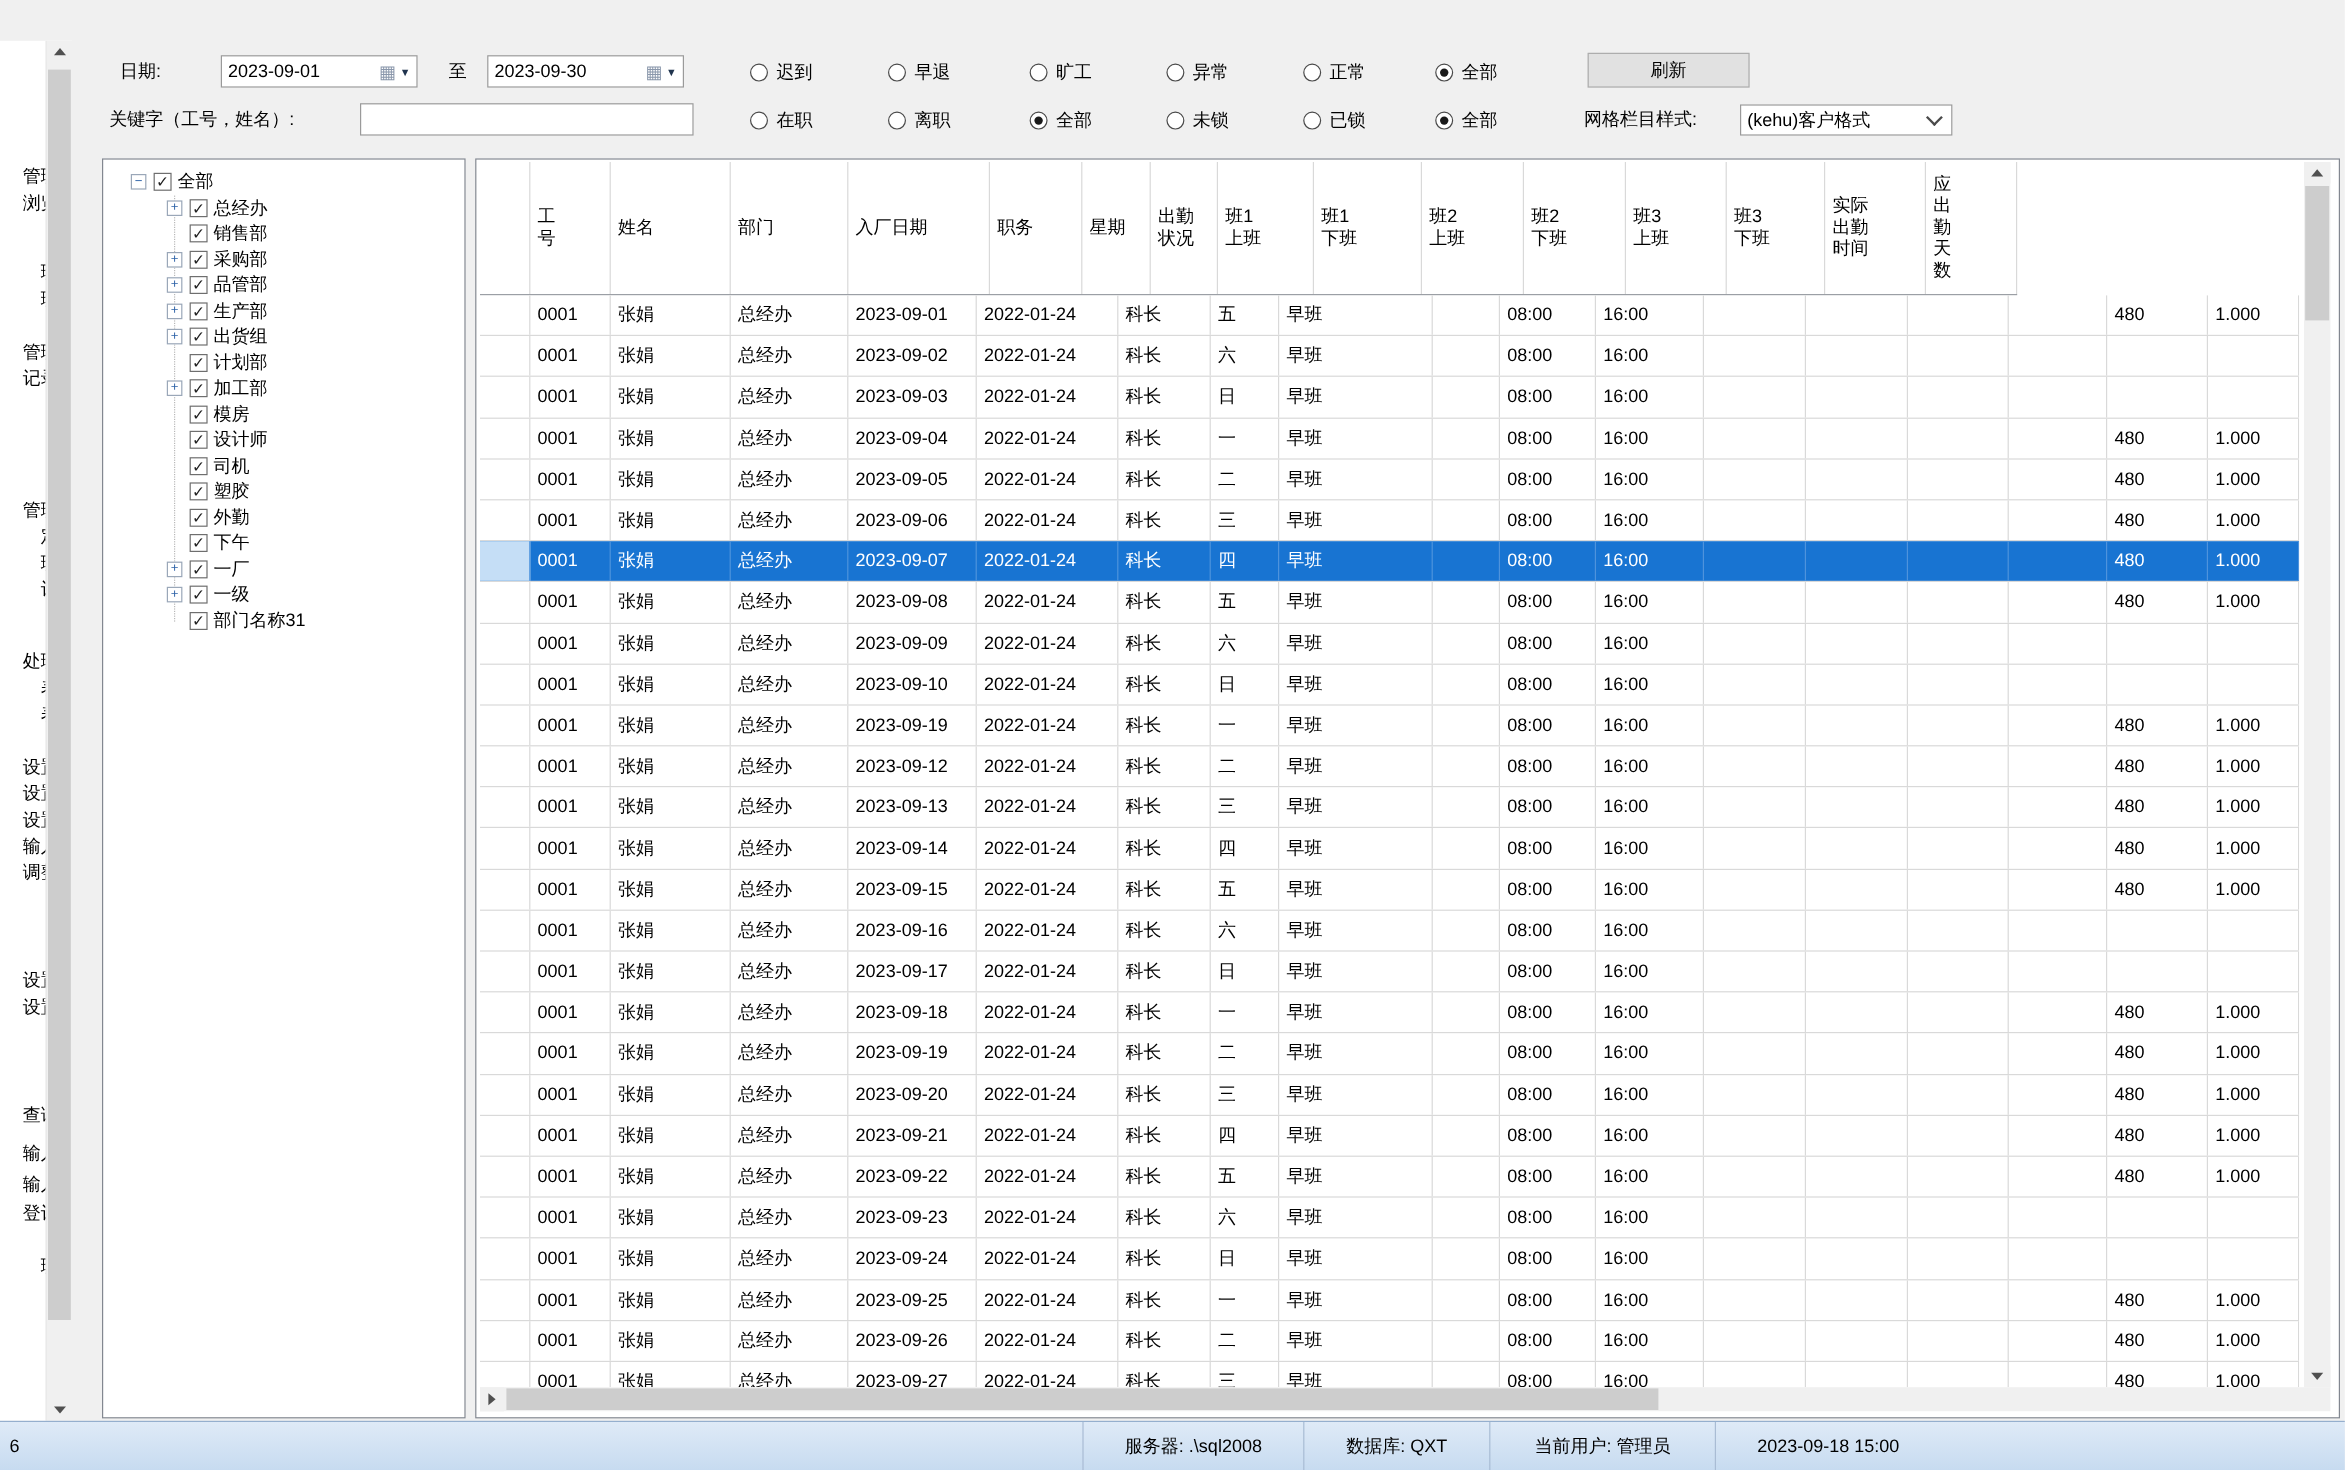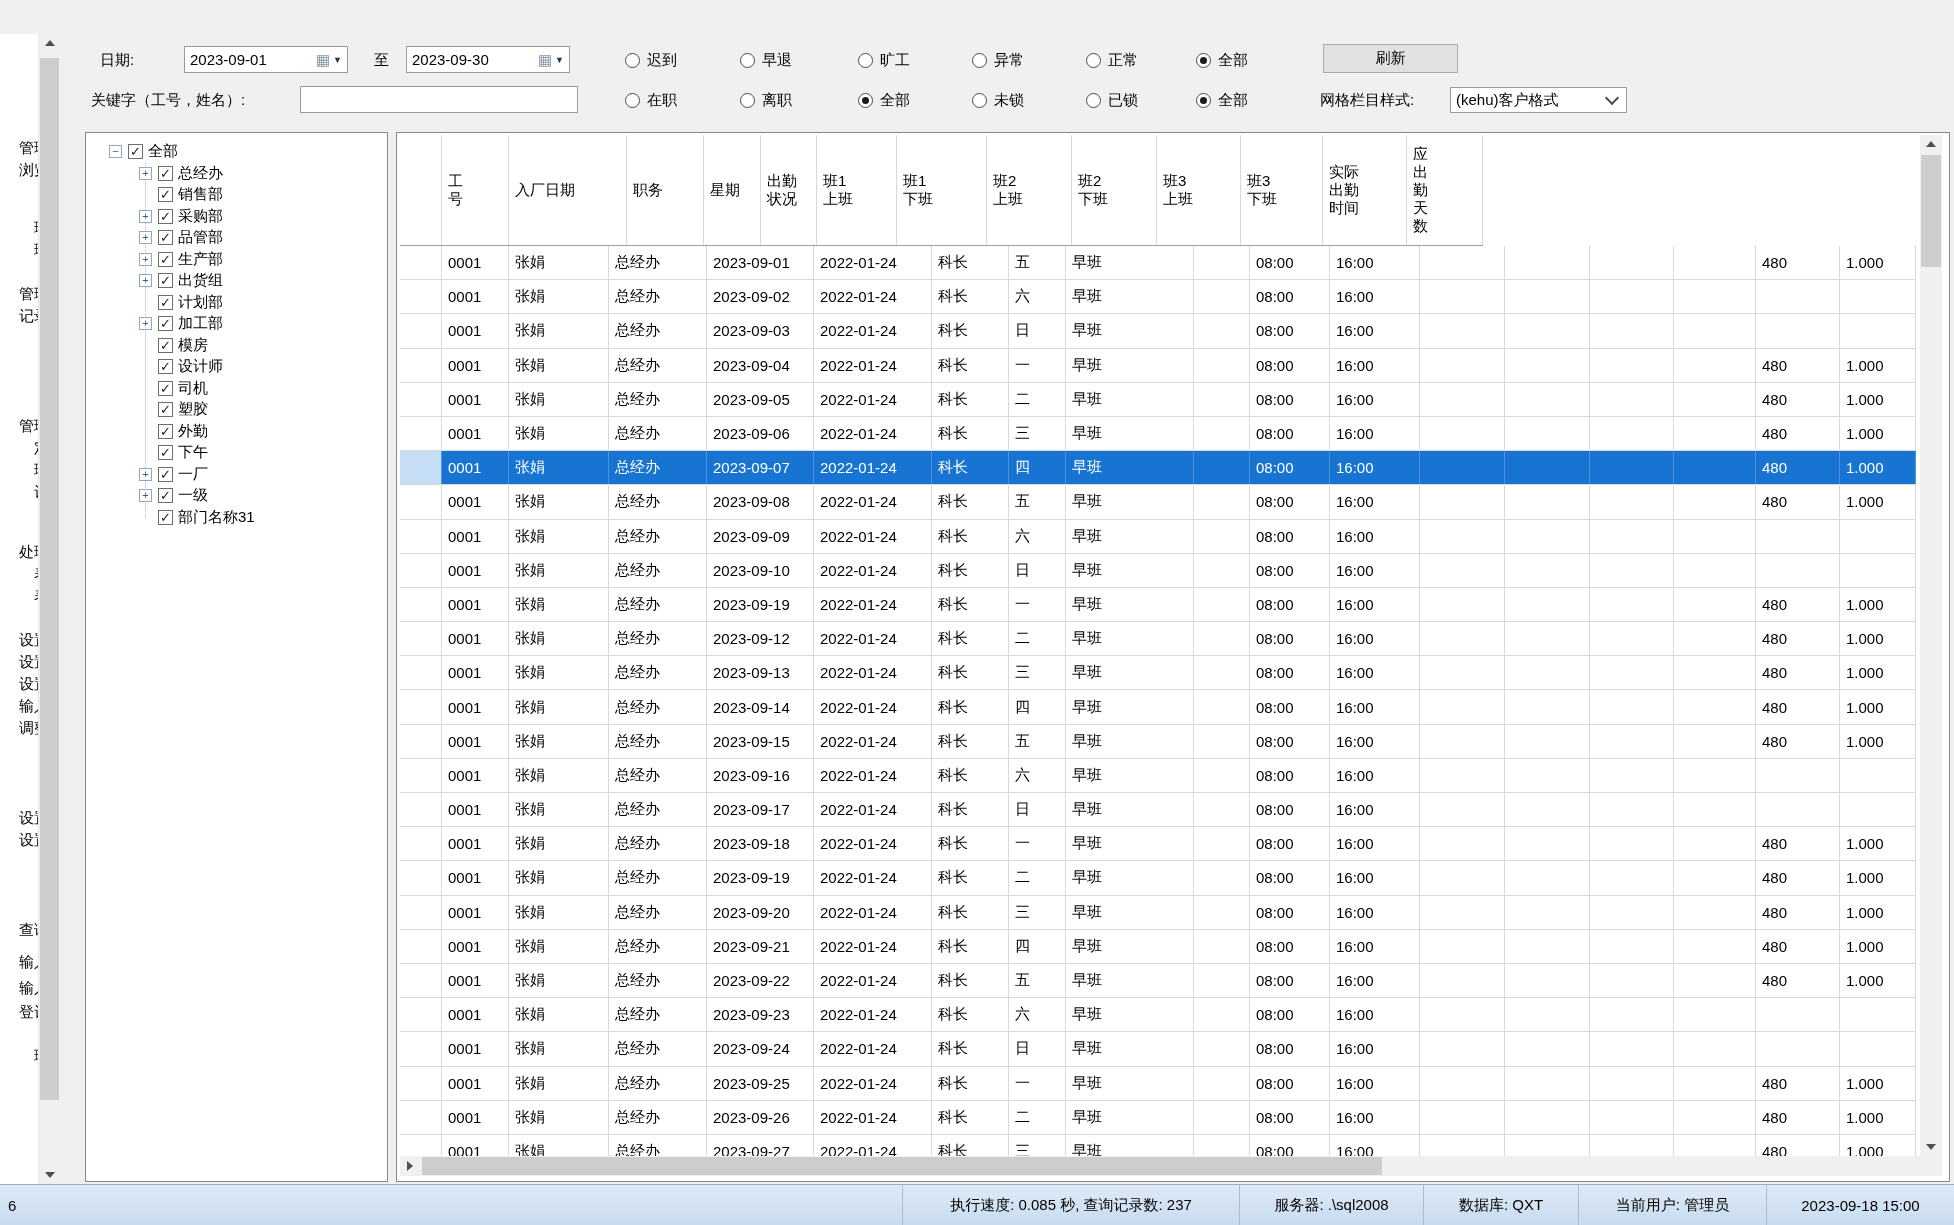"姓名" div.gh-cell { html: none -> <div> <div>姓名</div> </div> }
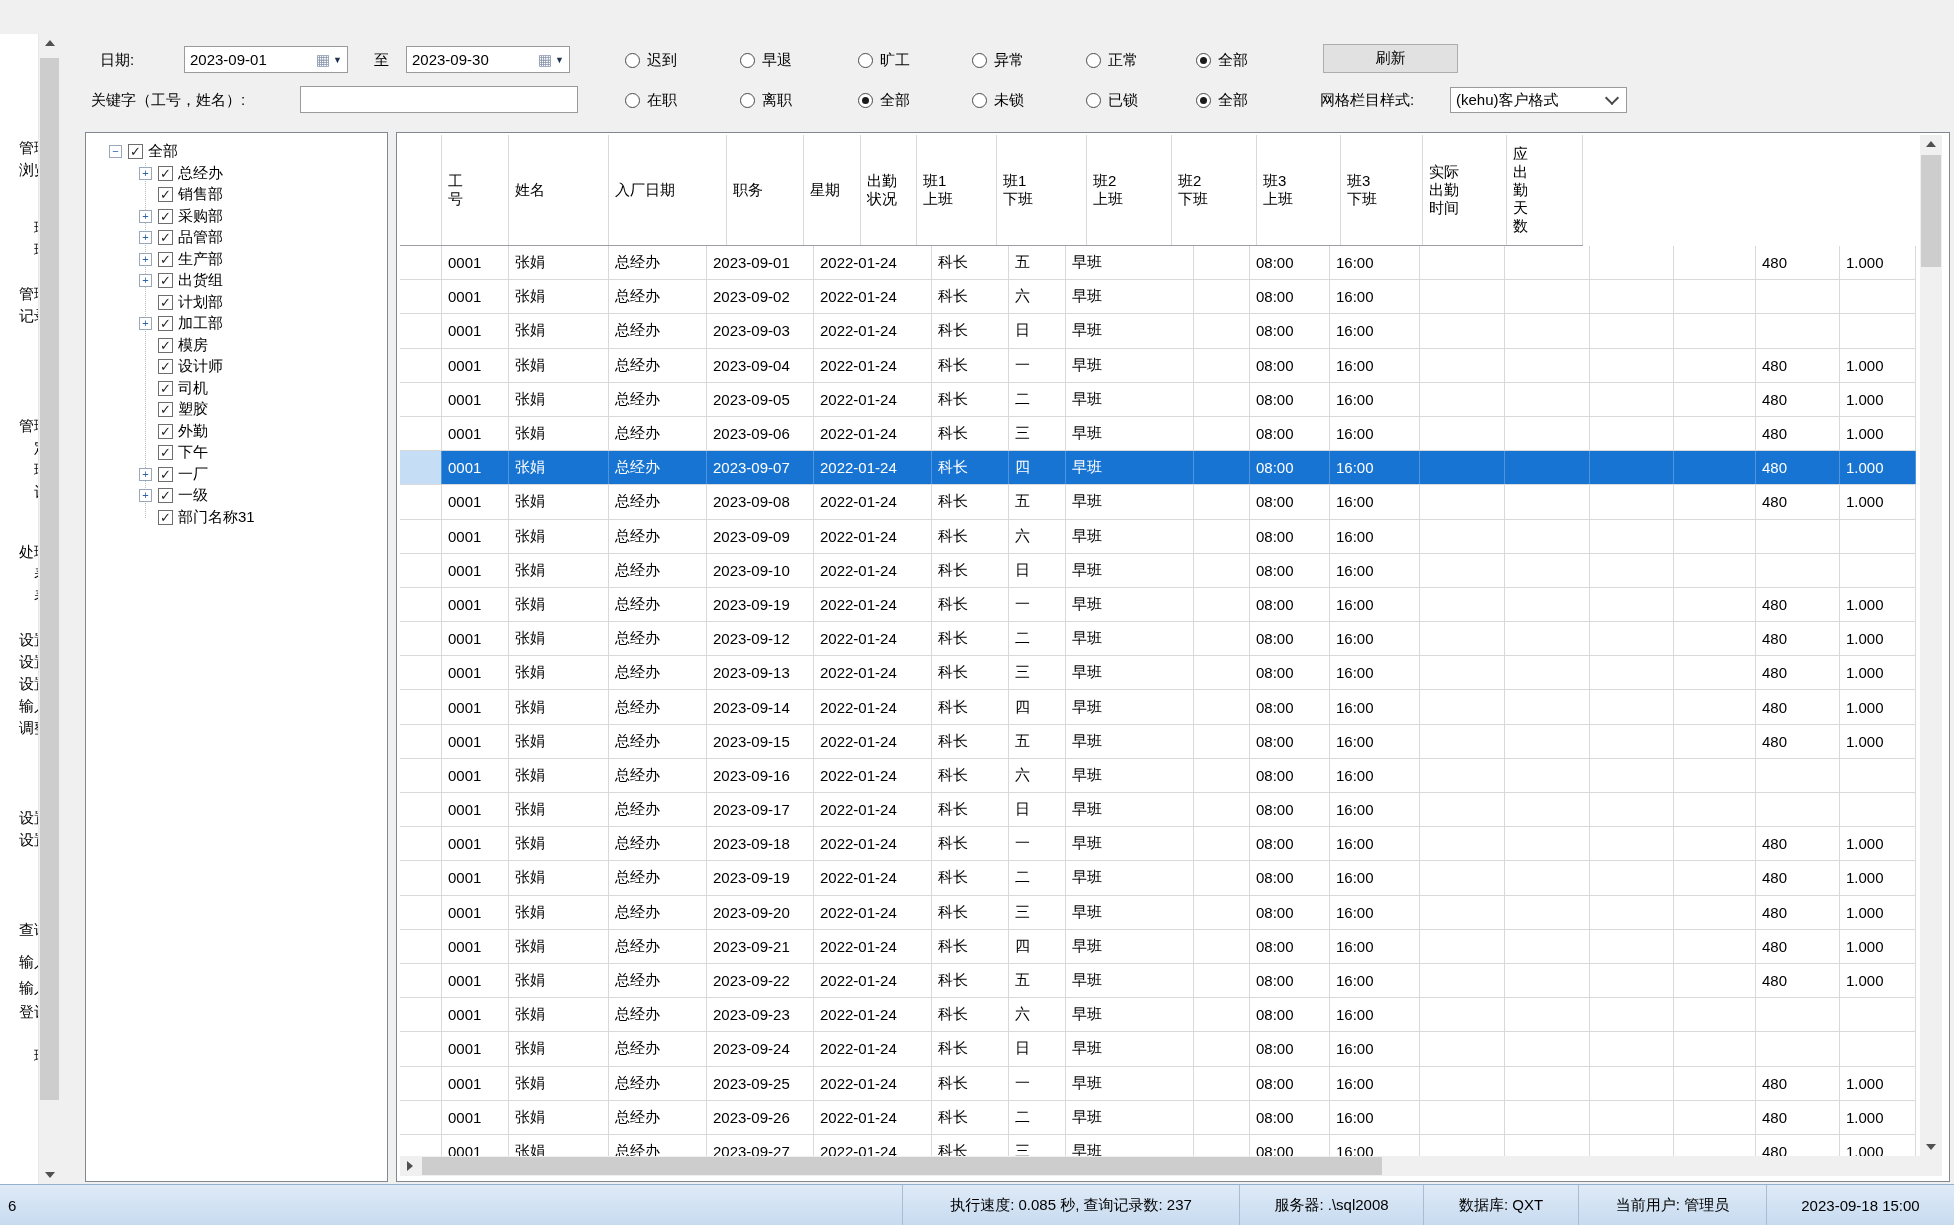"部门" div.gh-cell { html: none -> <div> <div>部门</div> </div> }
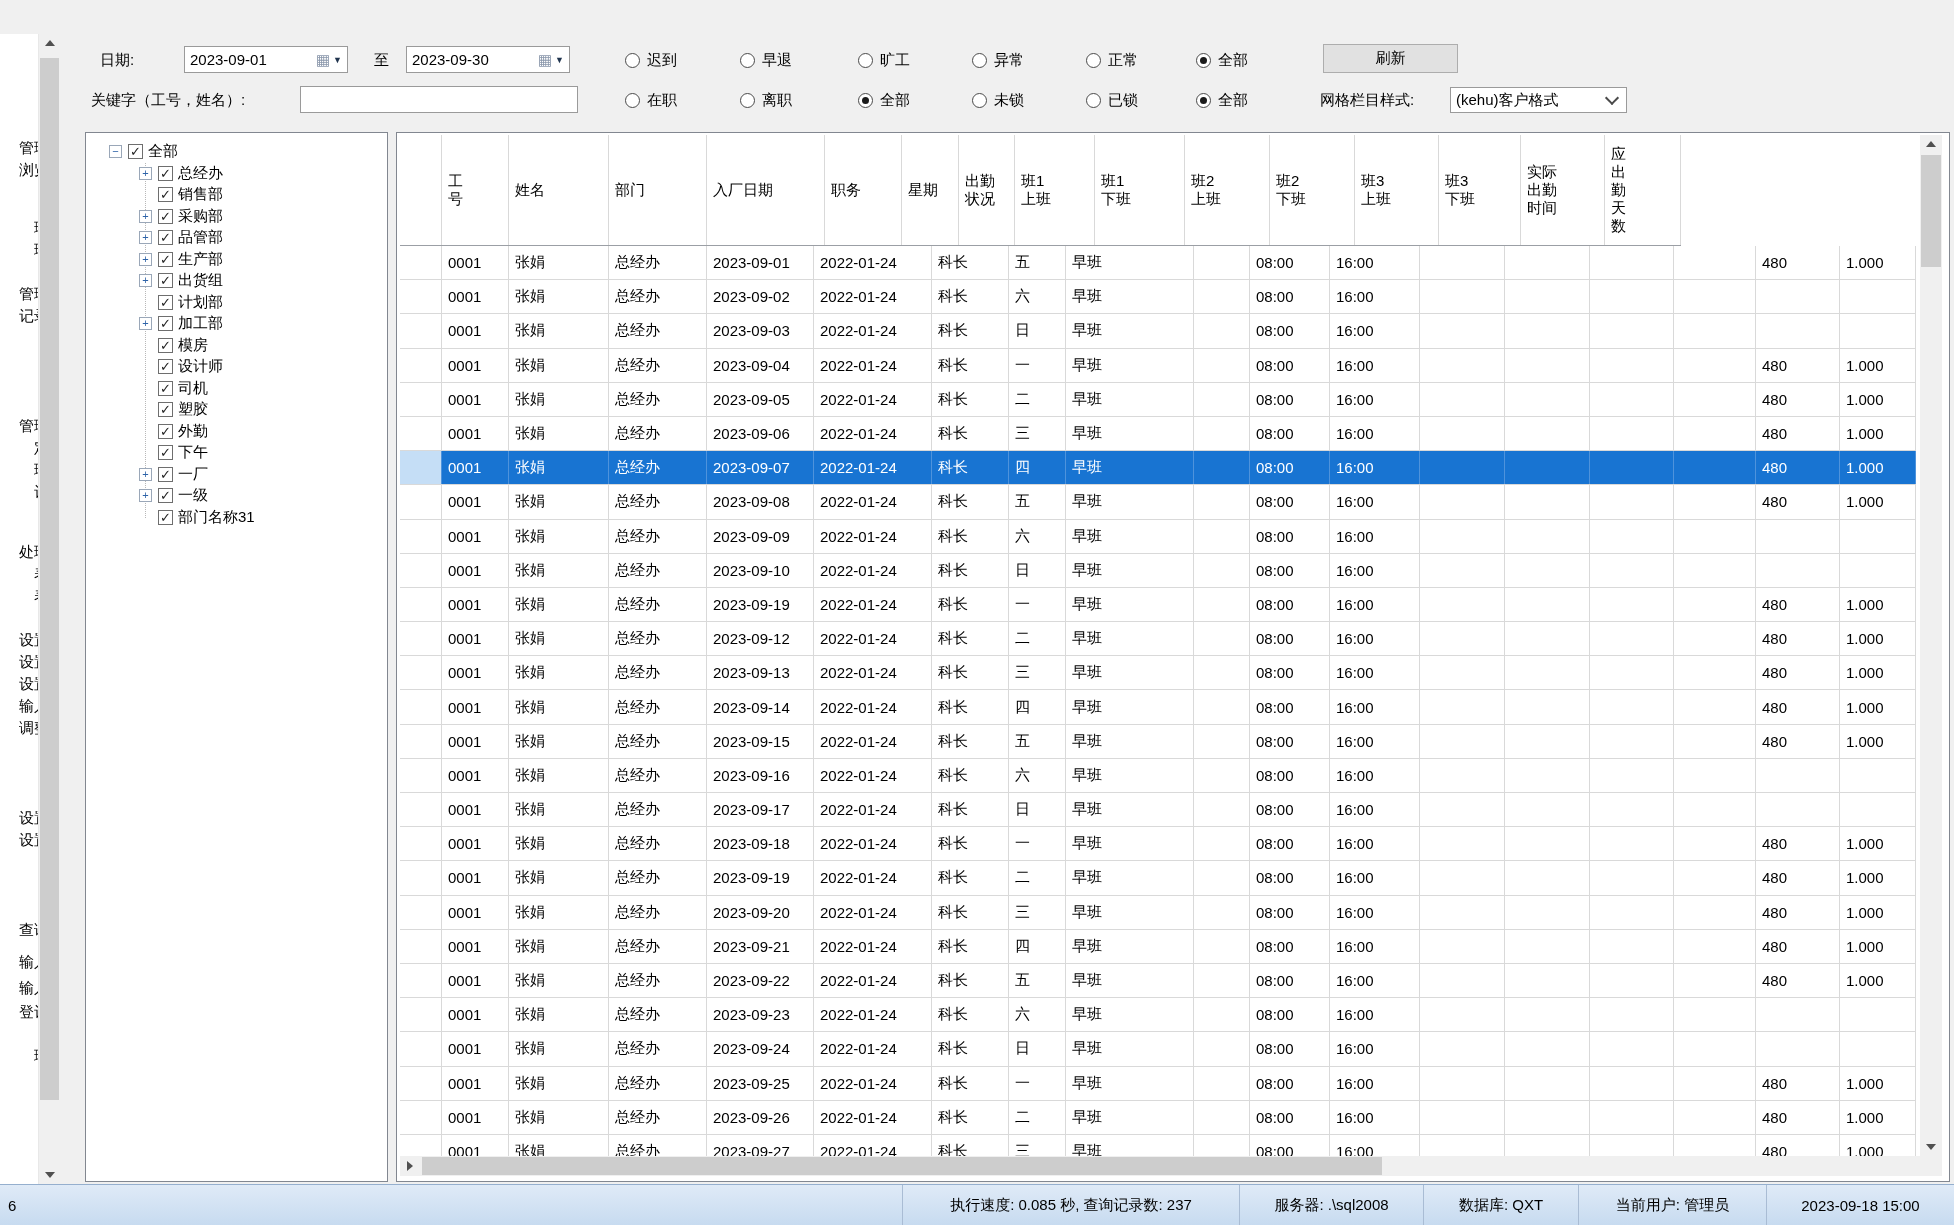"执行速度: 0.085 秒, 查询记录数: 237" div.scell { html: <div>执行速度: 0.085 秒, 查询记录数: 237</div> -> none }
